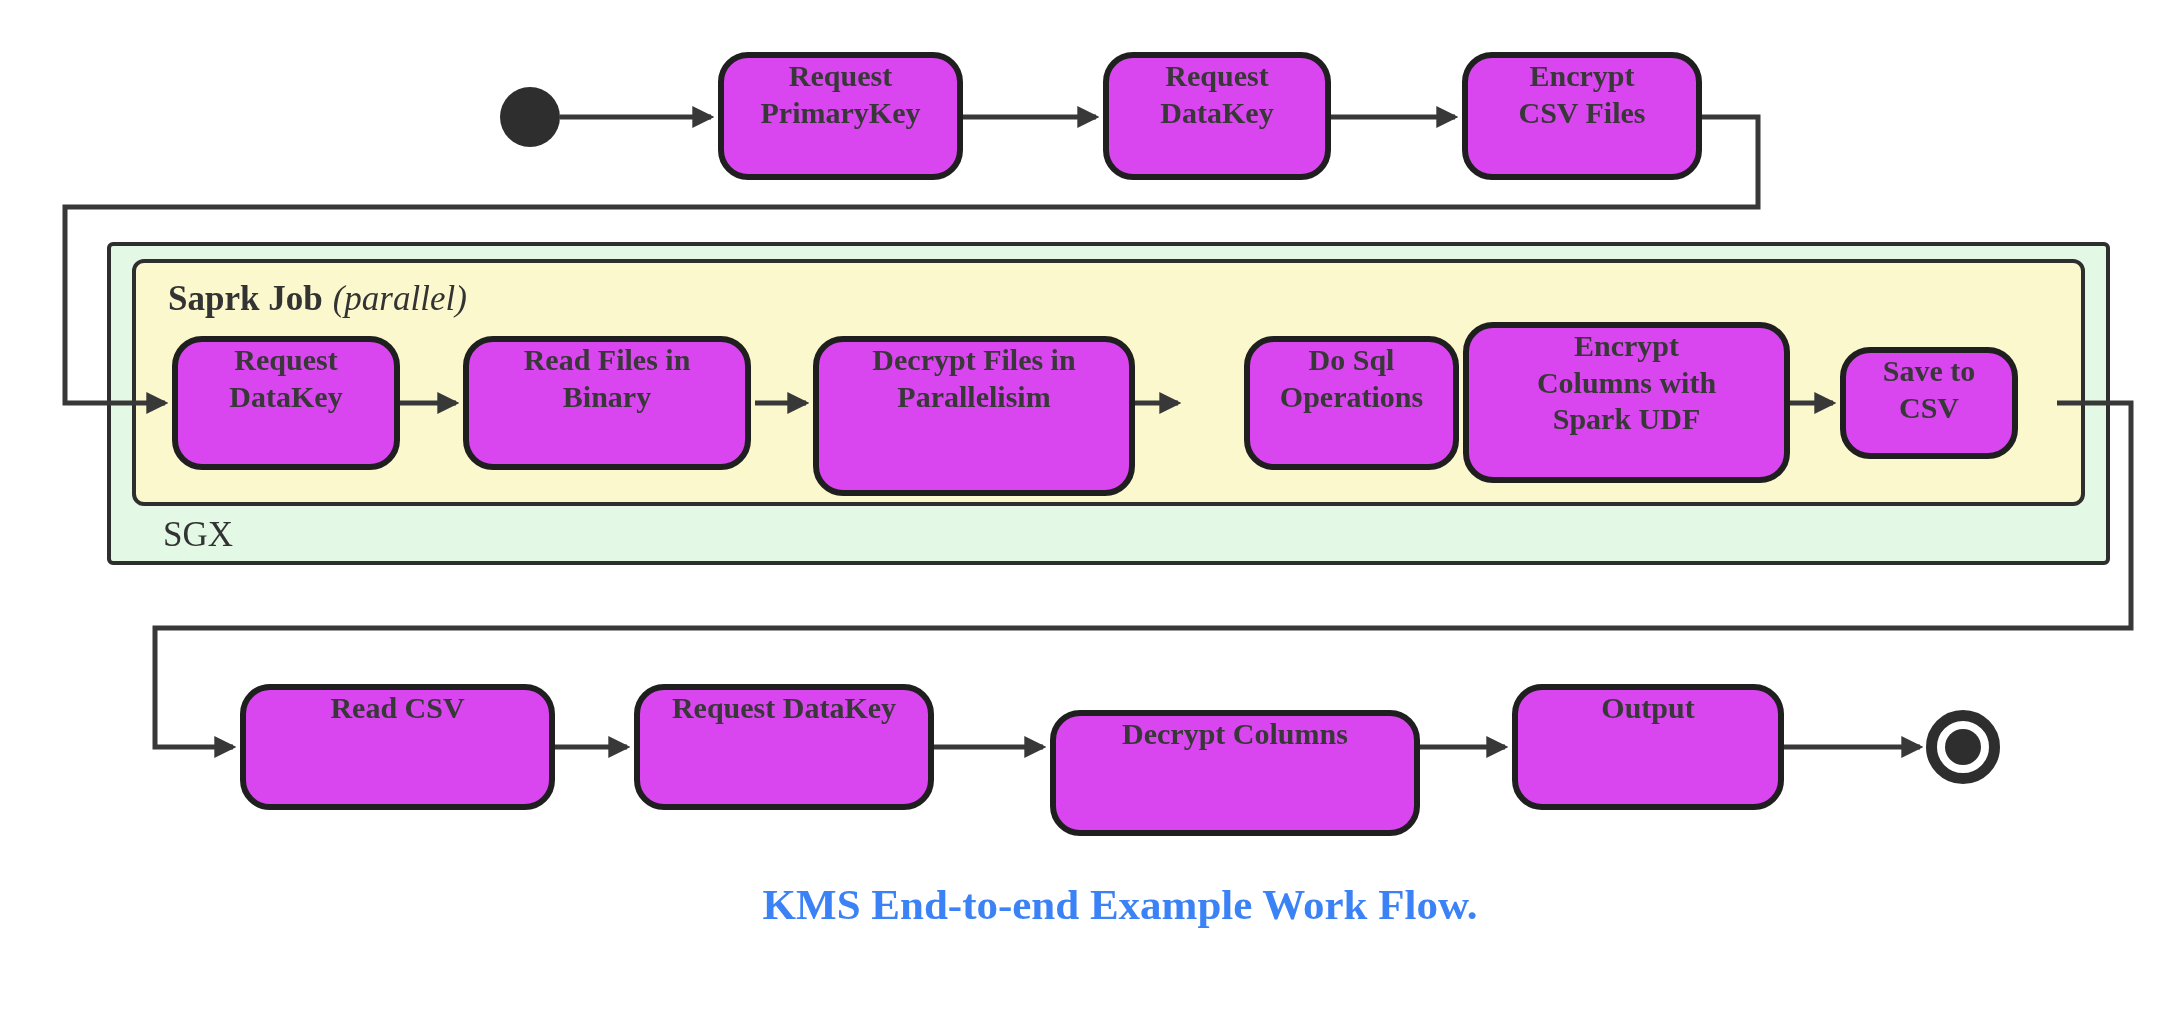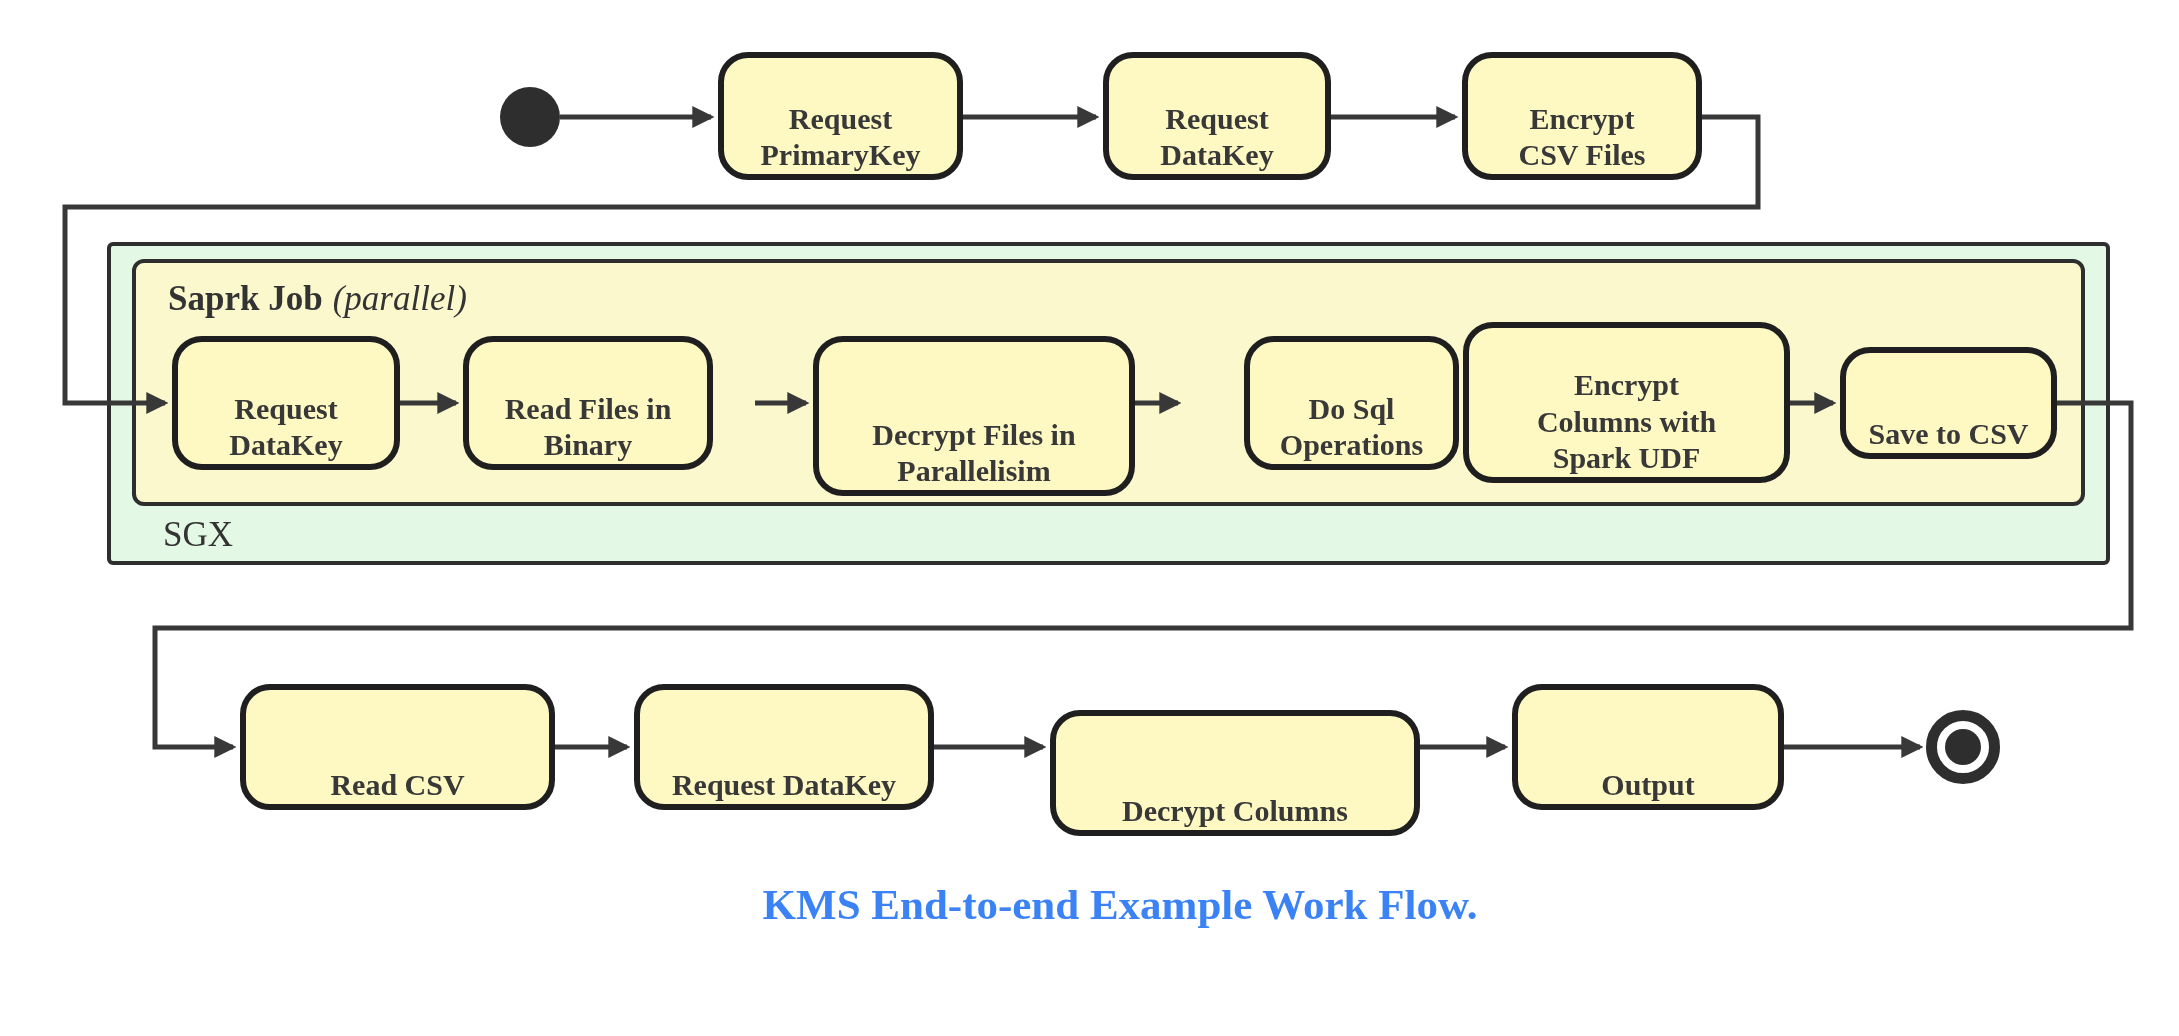"Request" .node { align-items: flex-end -> flex-start; background: #fef9c3 -> #d946ef }
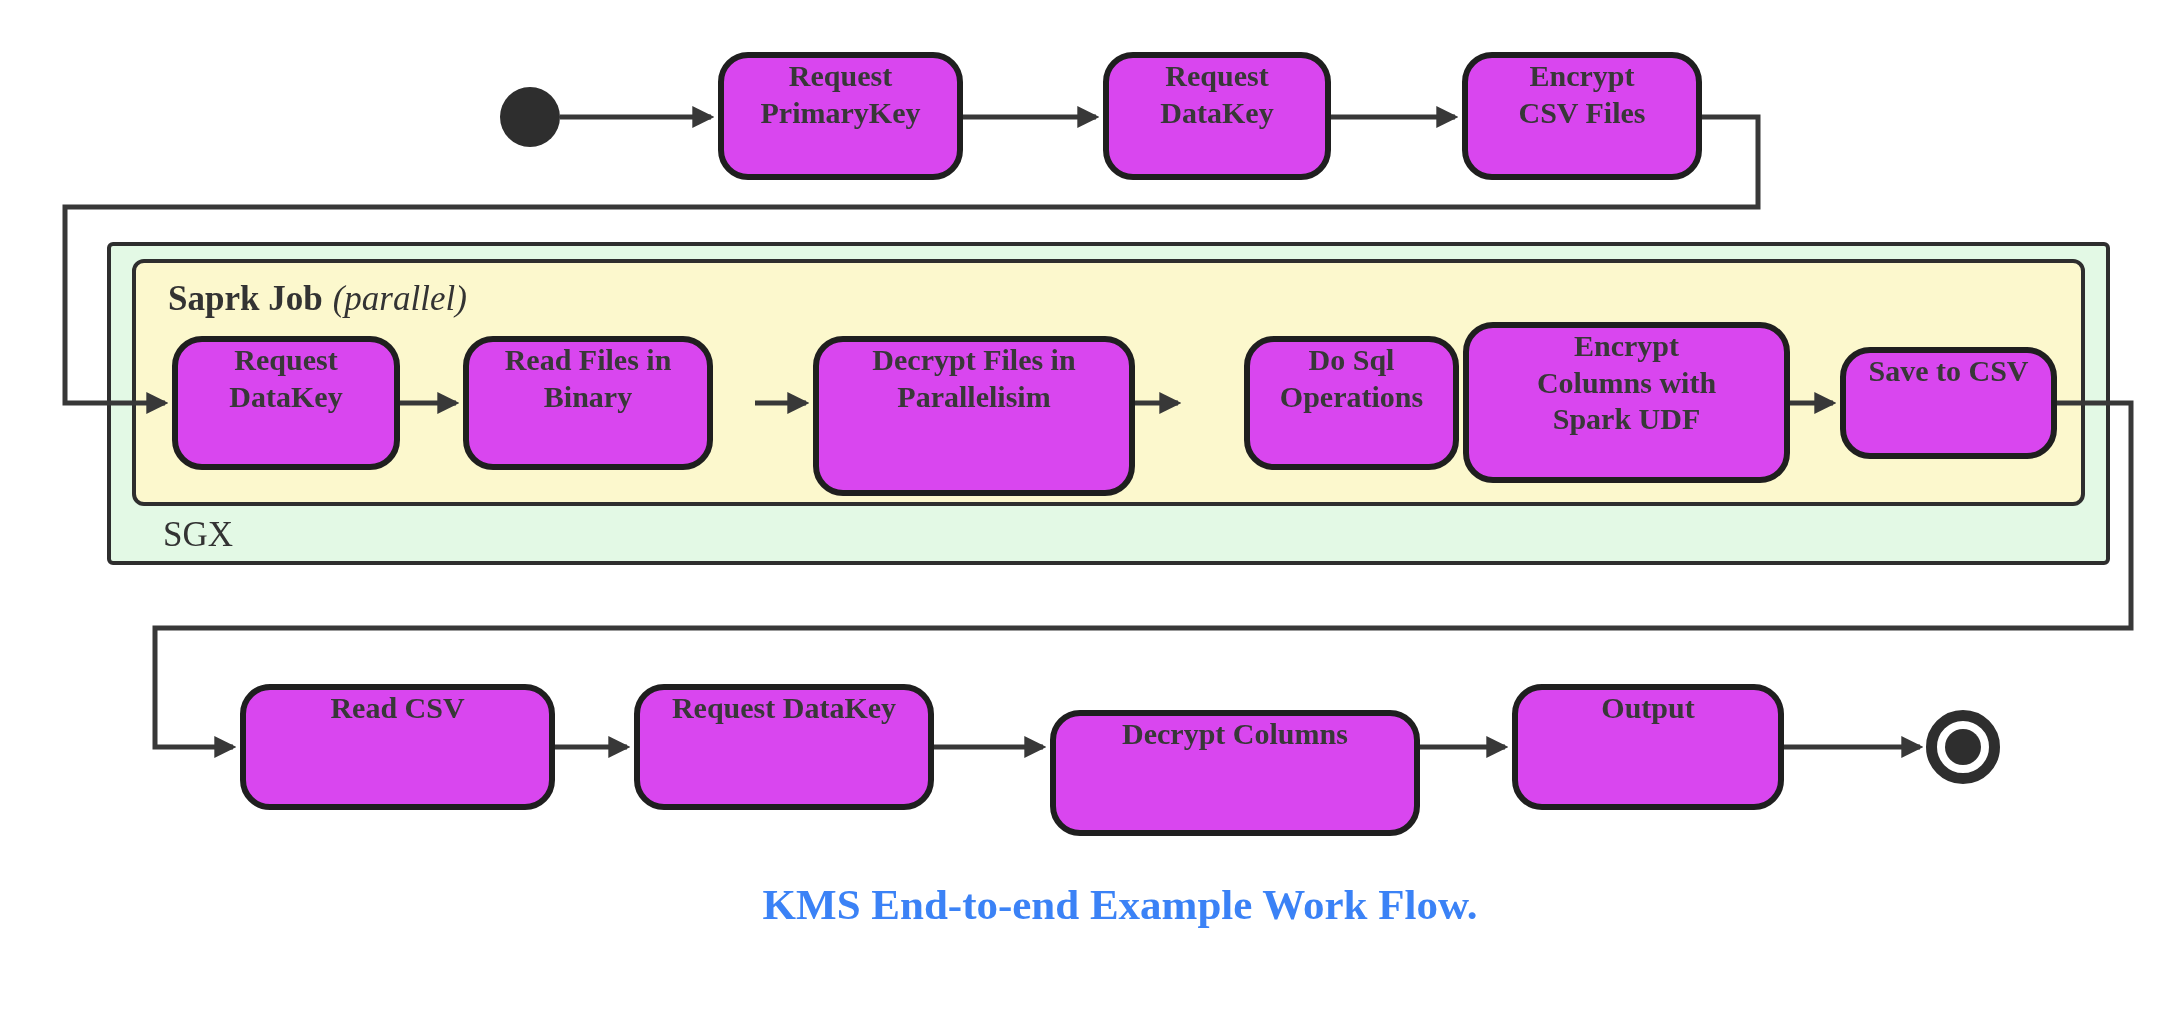"Read Files in" div.node { width: 250px -> 288px }
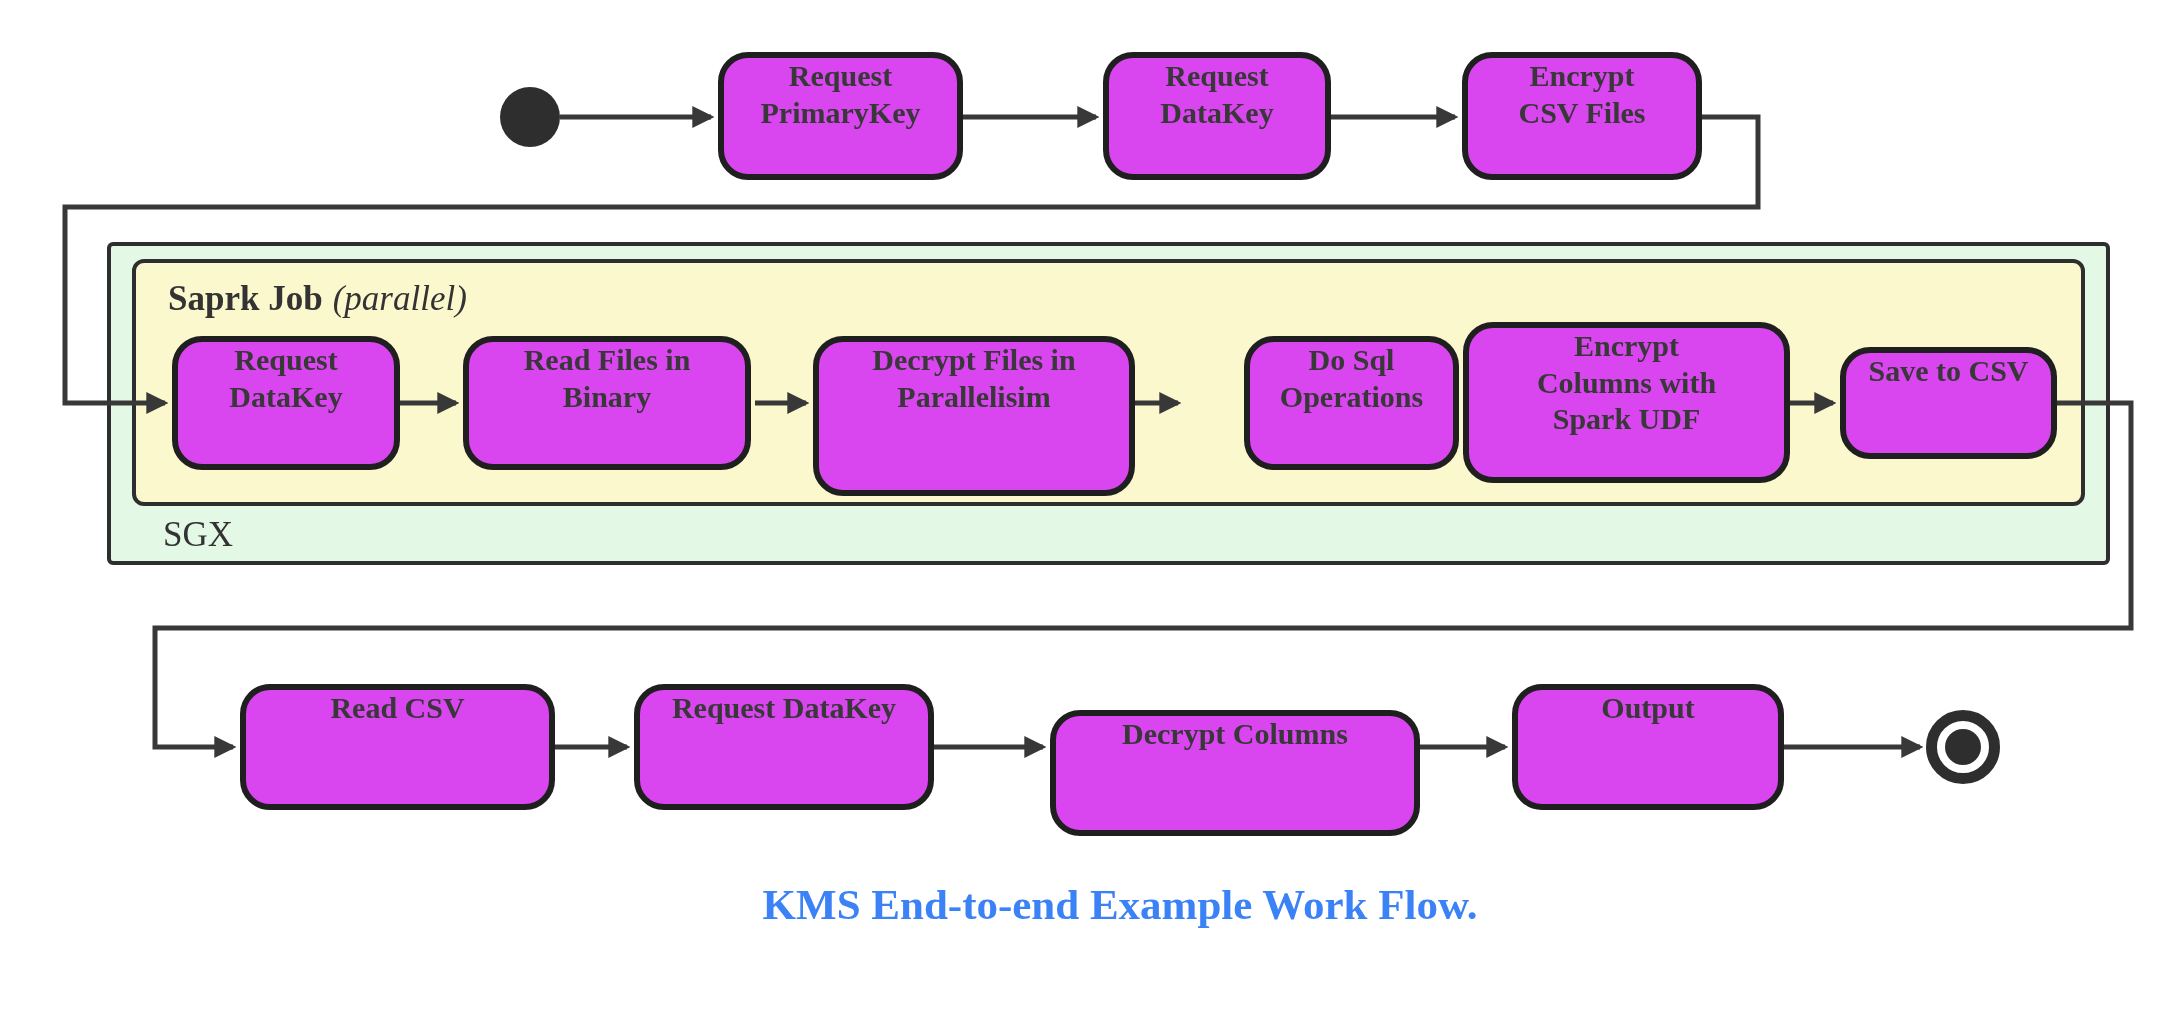"Save to CSV" div.node { width: 217px -> 178px }
